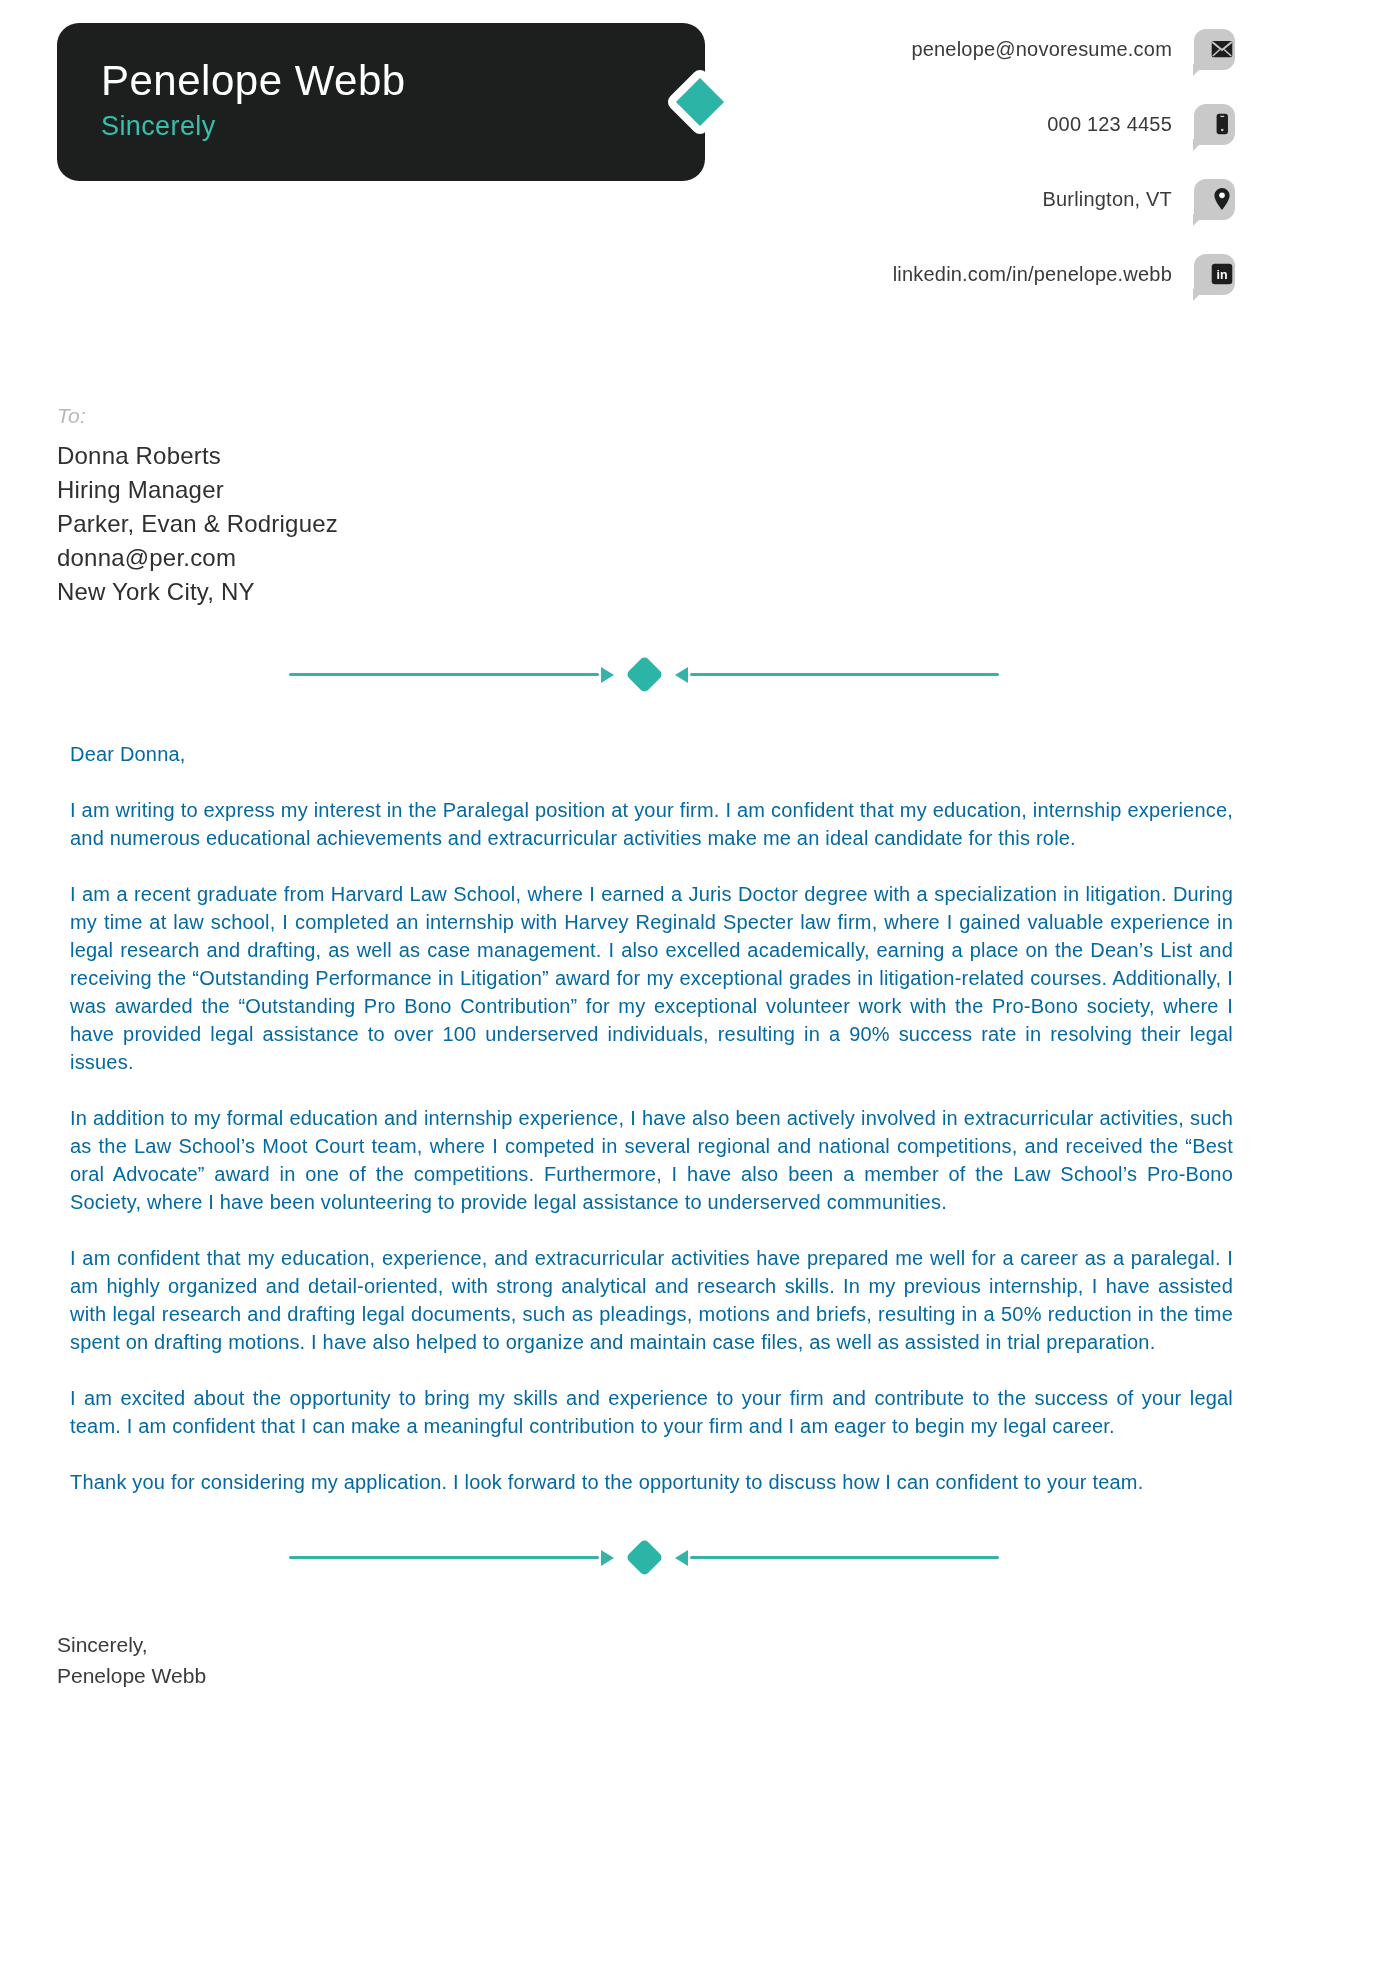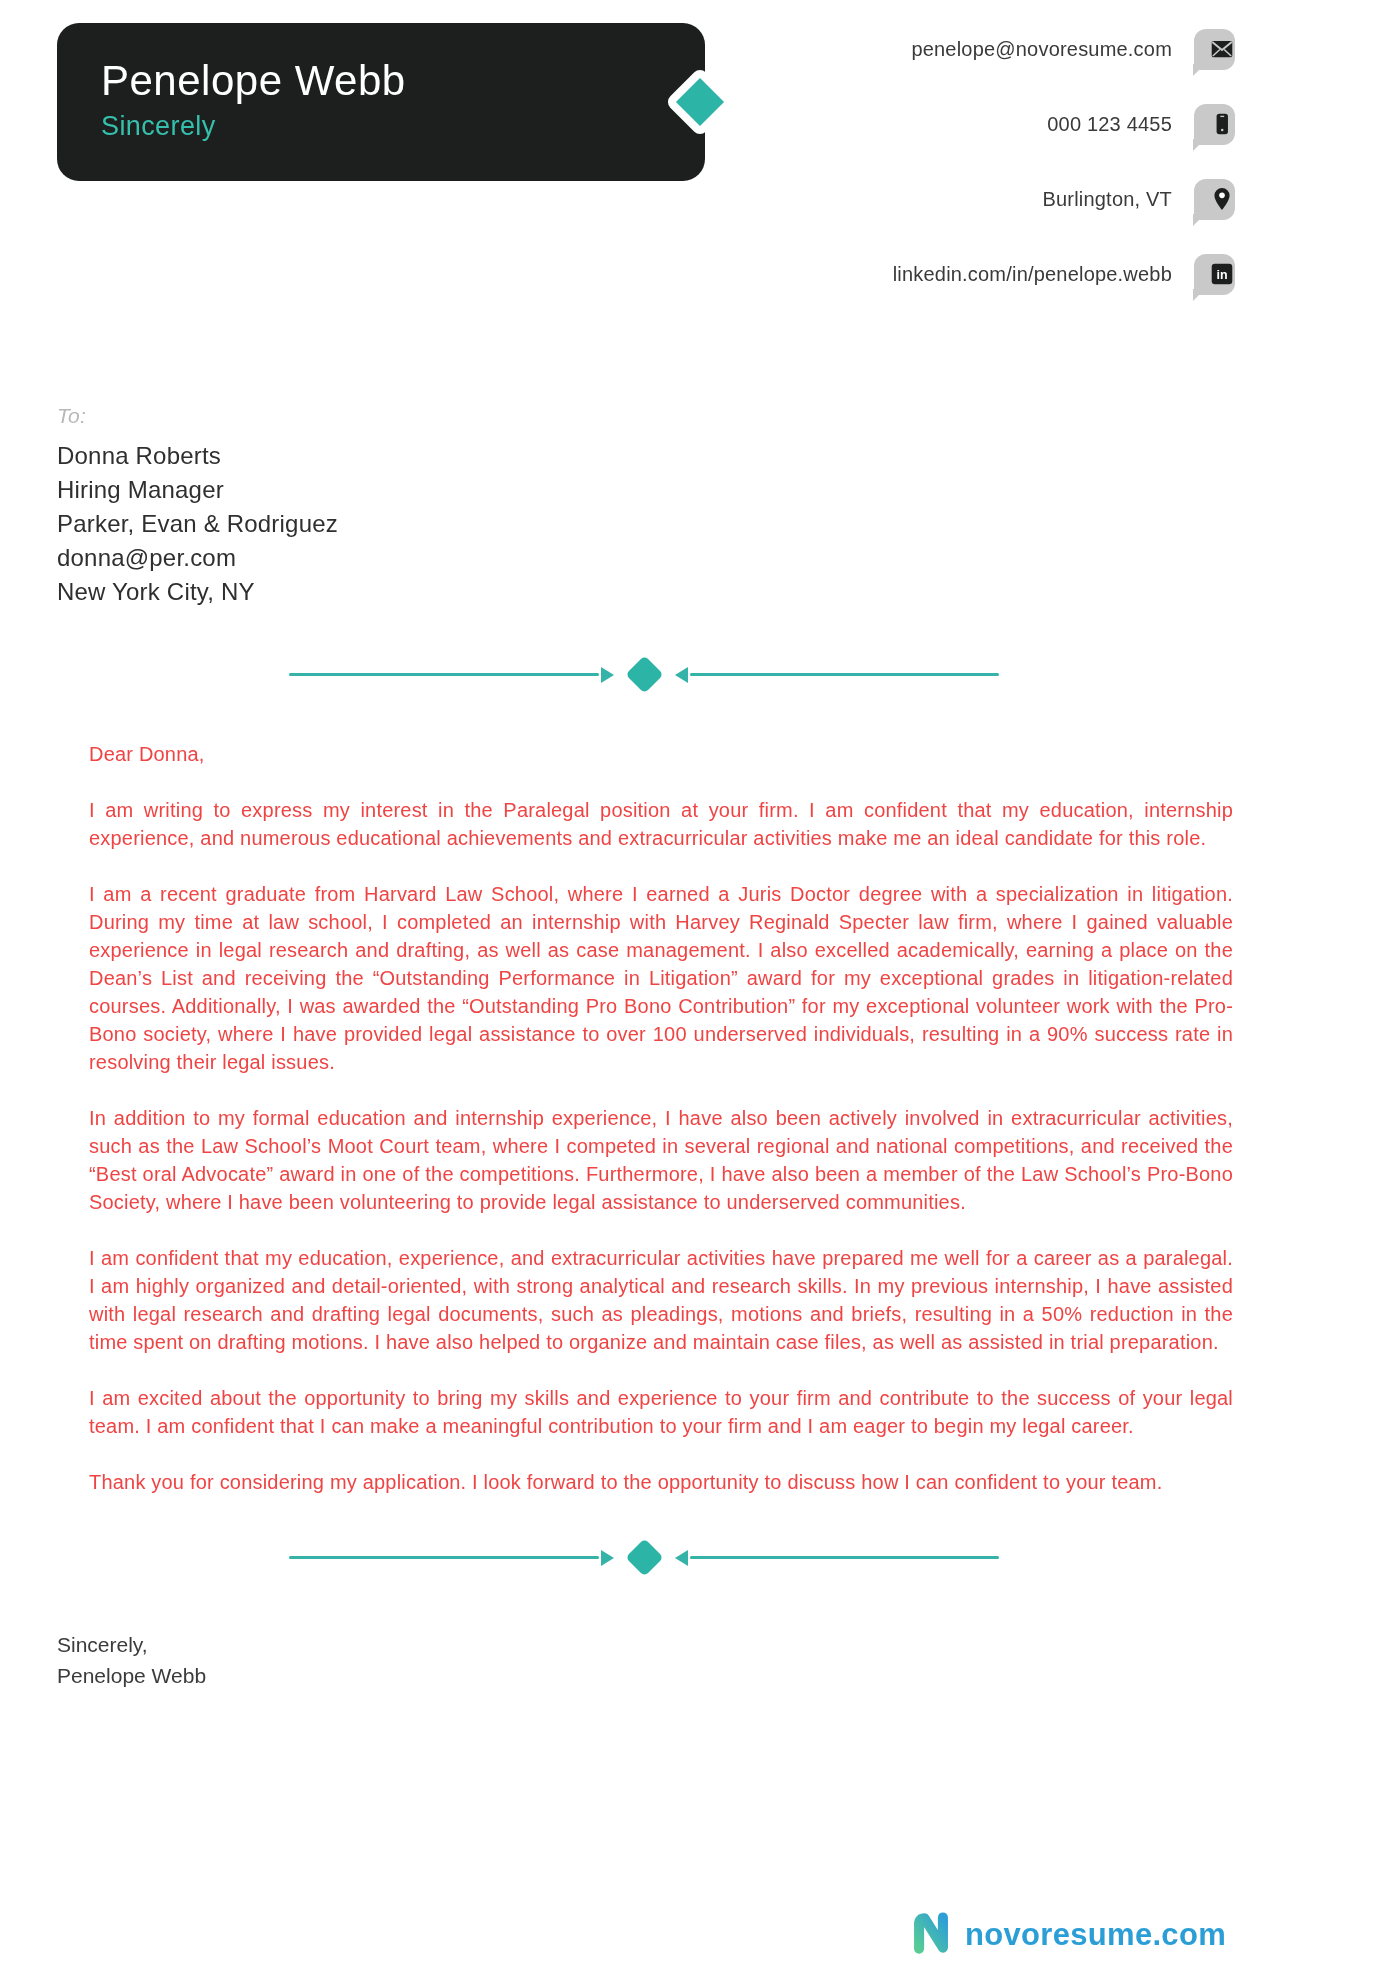"Dear Donna," .letter { color: #ef4444 -> #0369a1; padding: 0 55px 0 89px -> 0 55px 0 70px }
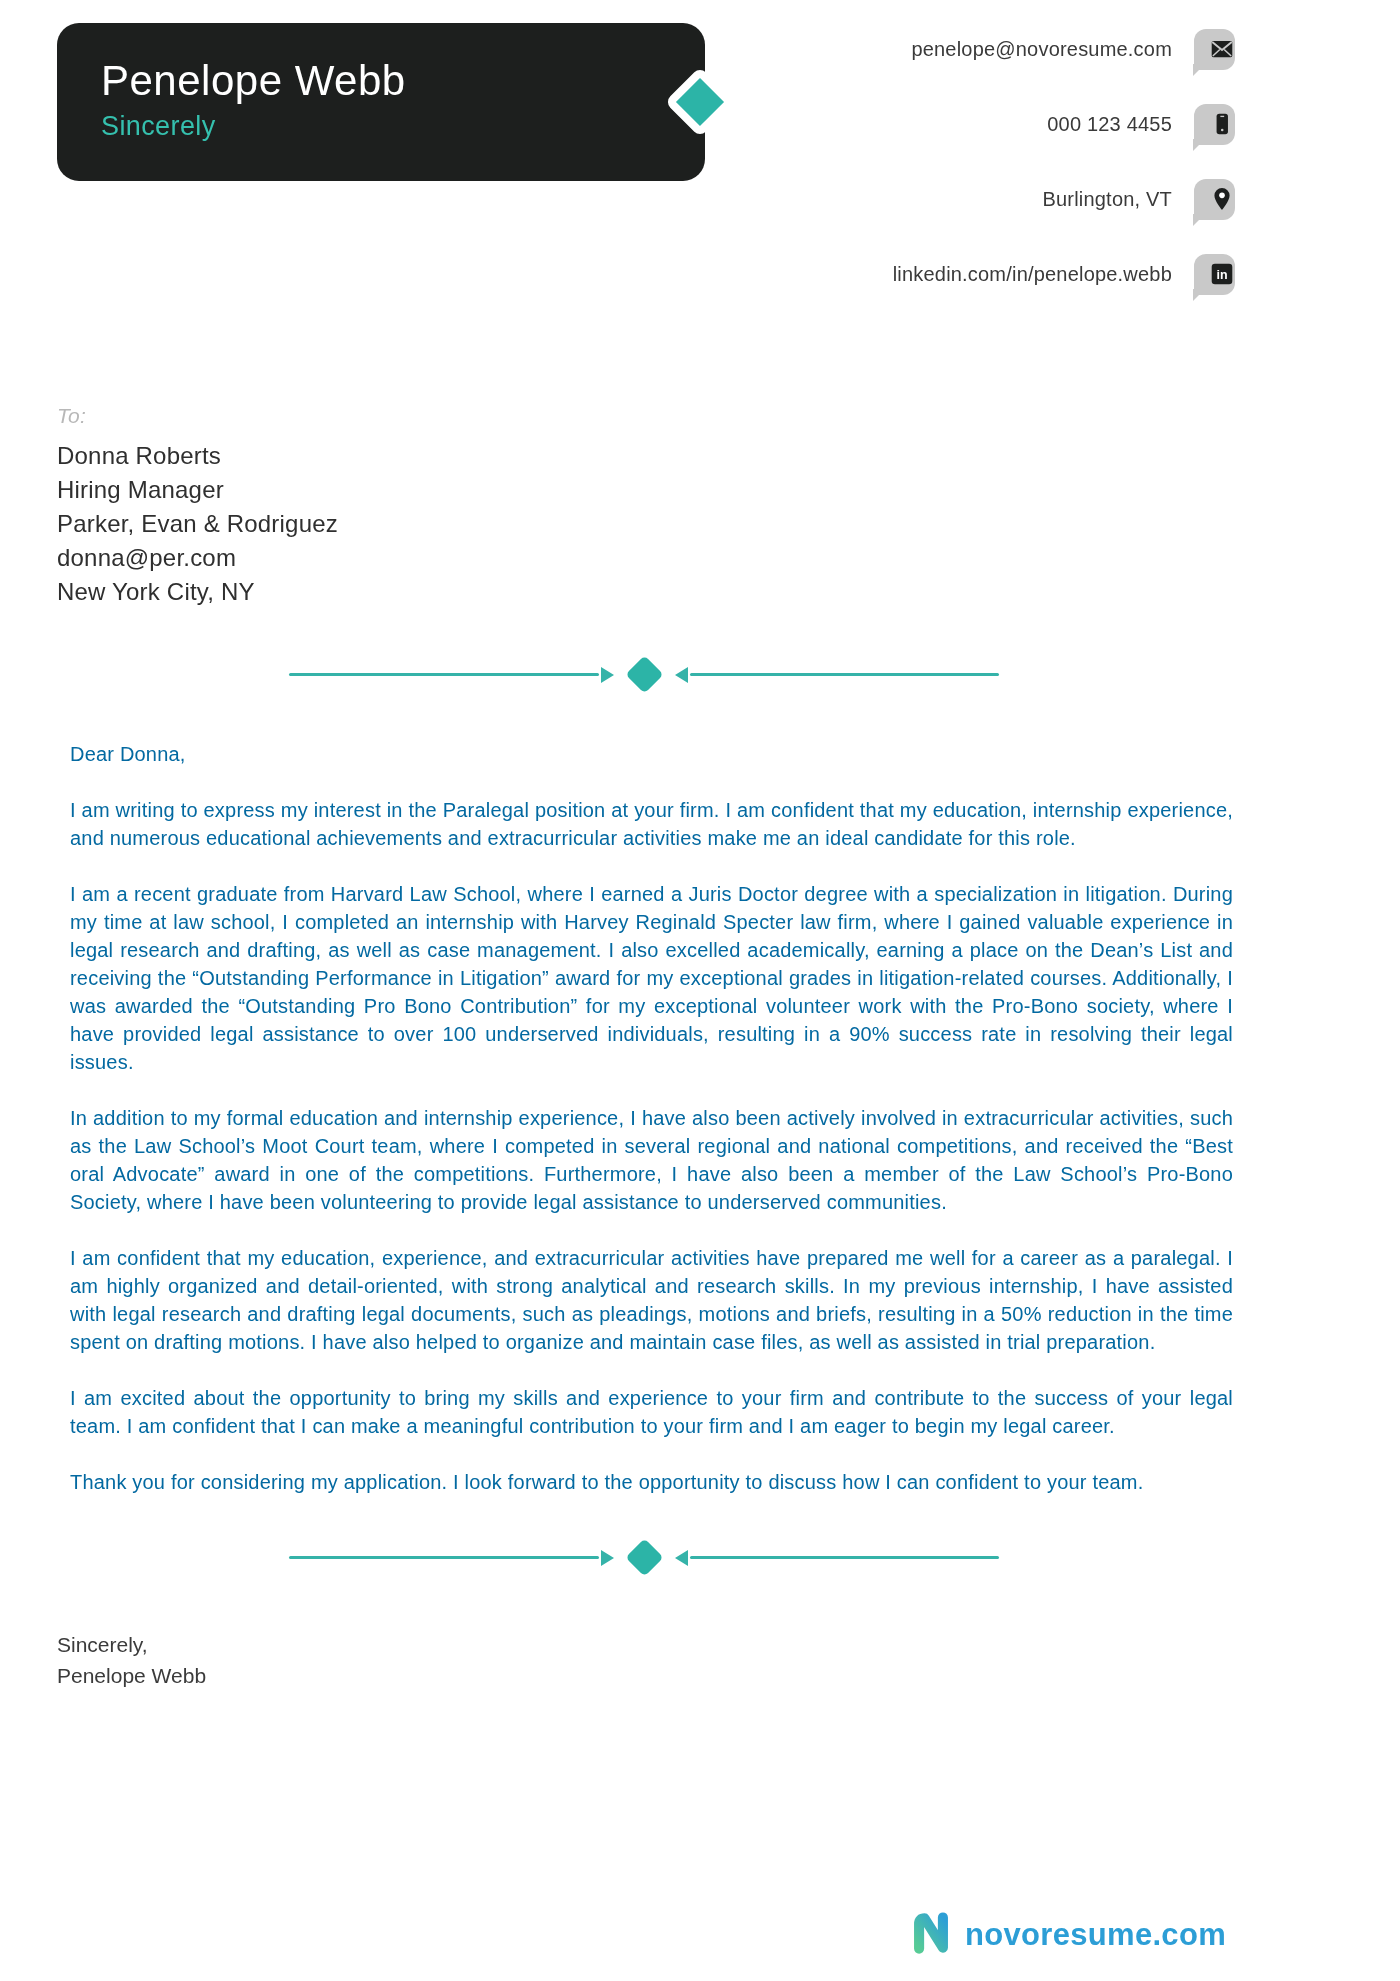"novoresume.com" div.footer { html: <div> <span> <svg> <defs> <linearGradient> <stop></stop> <stop></stop> </linearGradient> </defs> <path></path> </svg> </span> <span>novoresume.com</span> </div> -> none }
